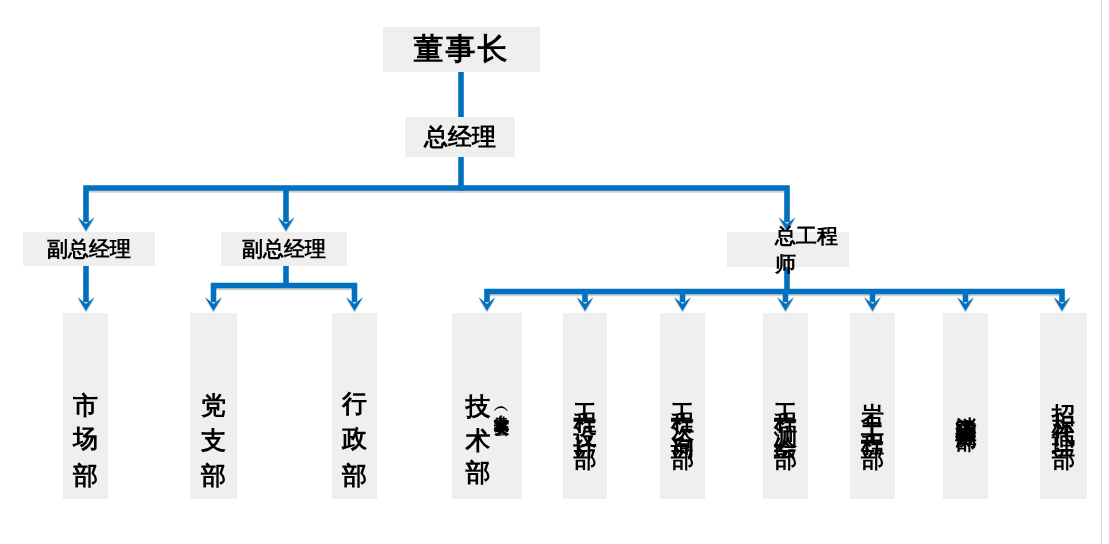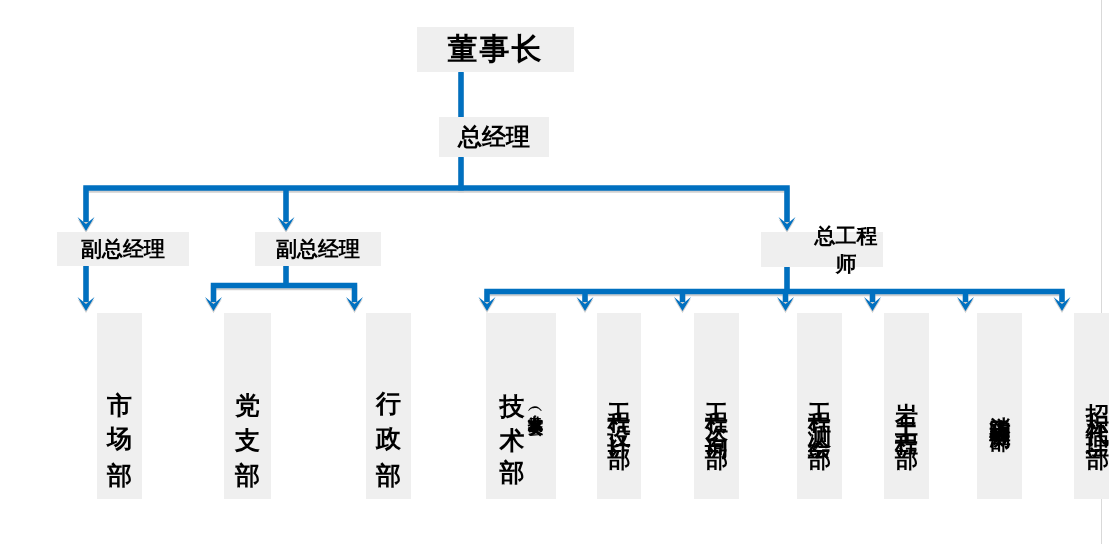"董事长" .node { margin-left: 34px -> none; text-align: center -> left }
